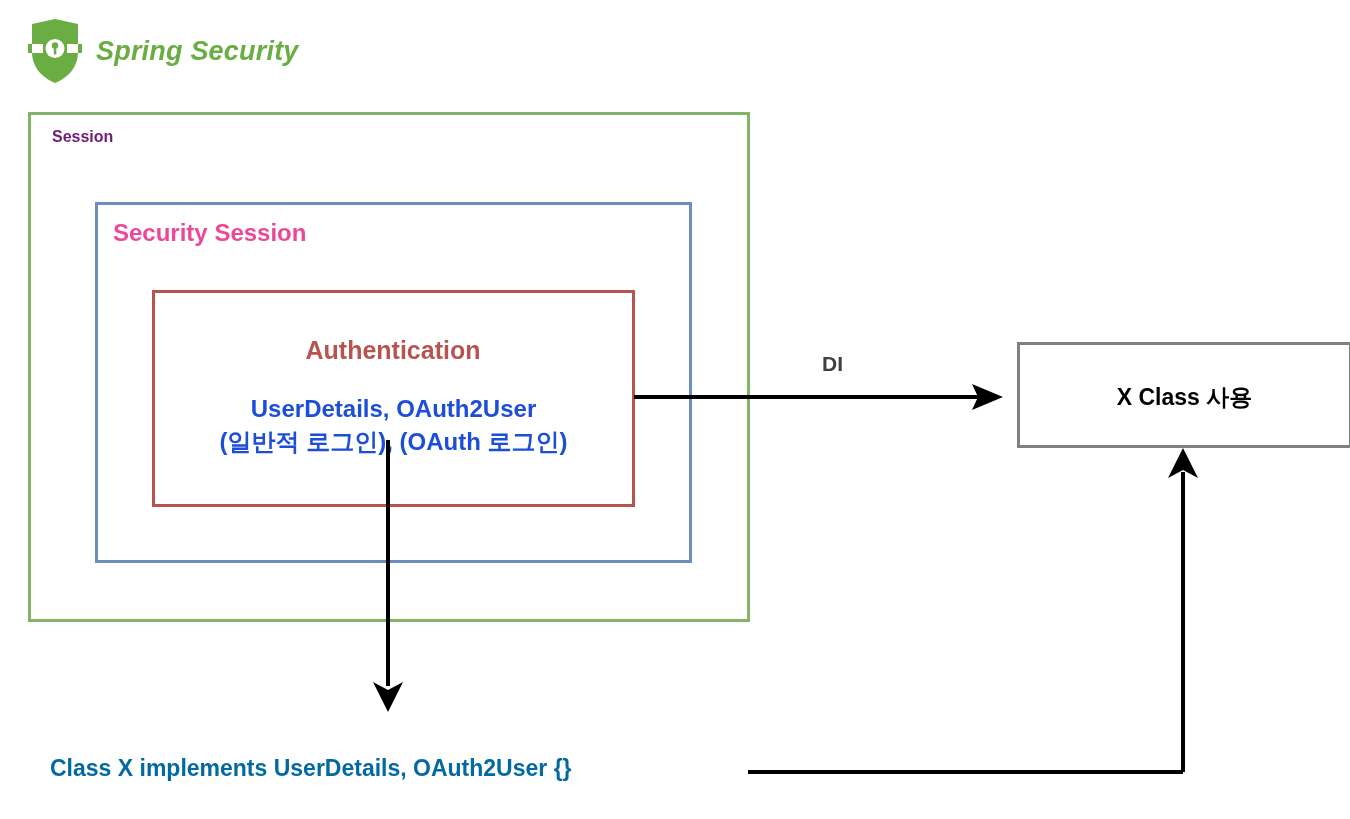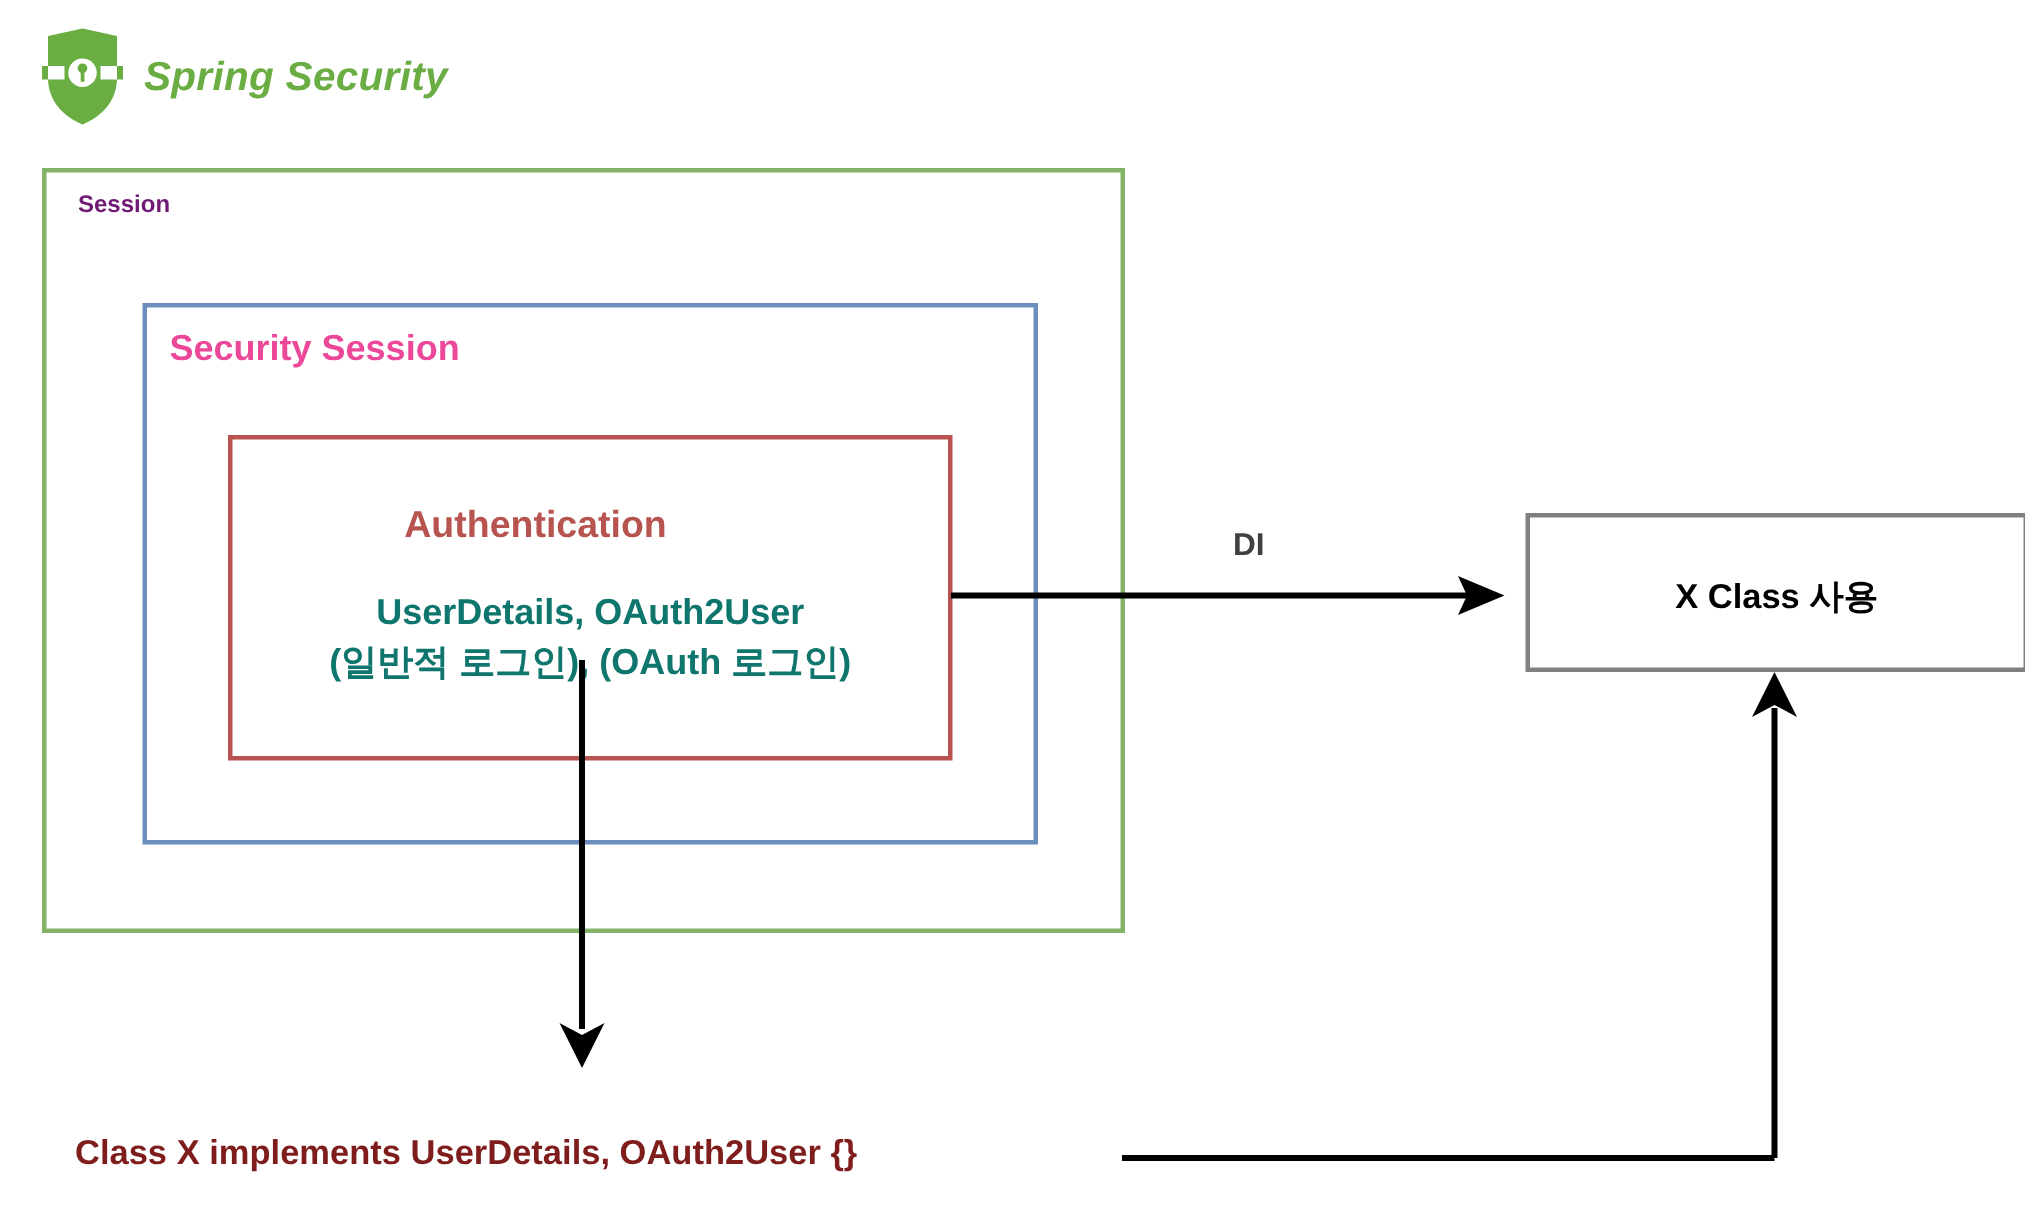"Authentication" #authentication-title { padding-left: none -> 36px }
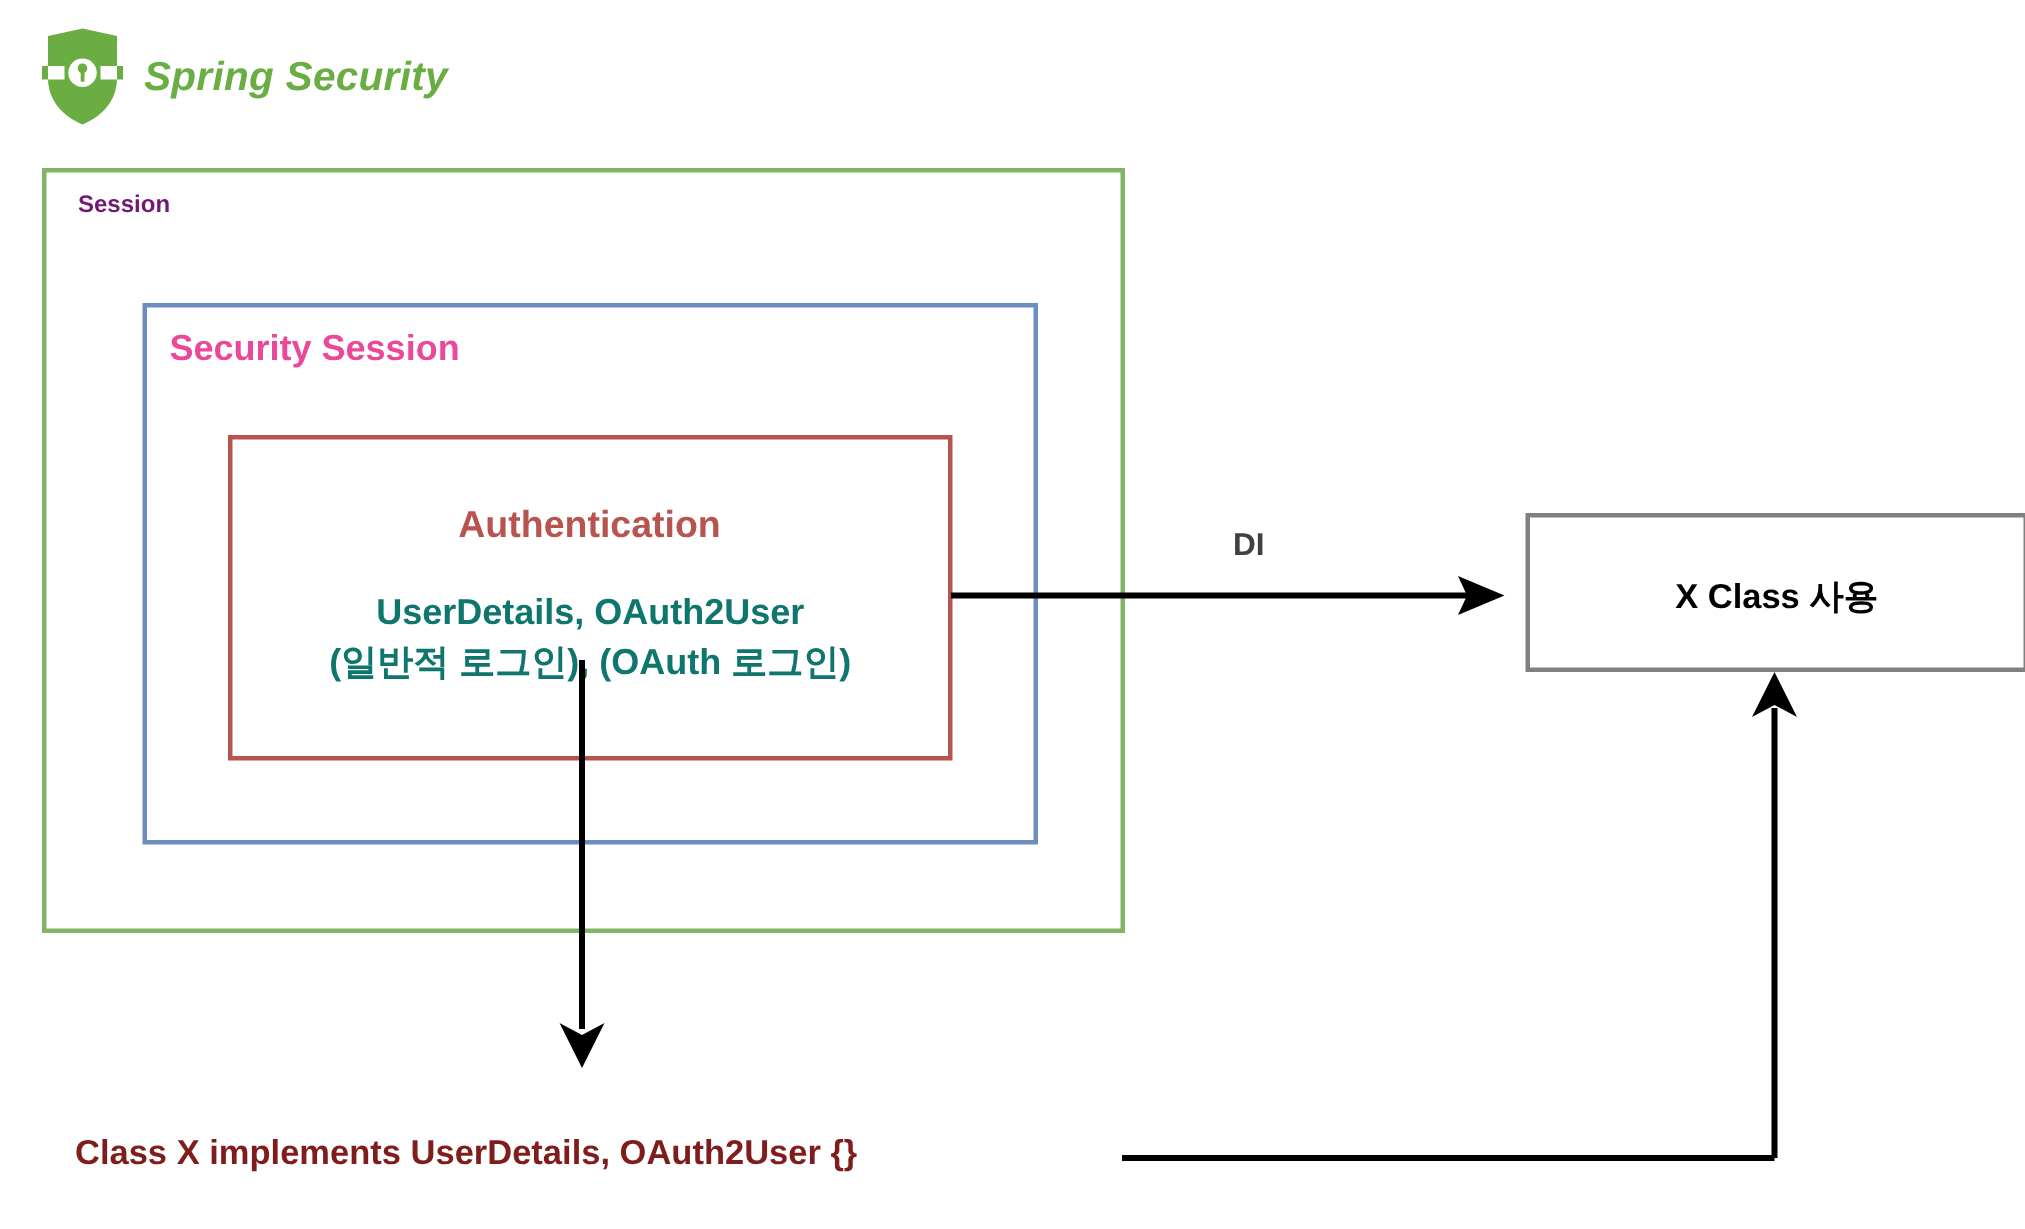"UserDetails, OAuth2User" #authentication-body { color: #0f766e -> #1d4ed8 }
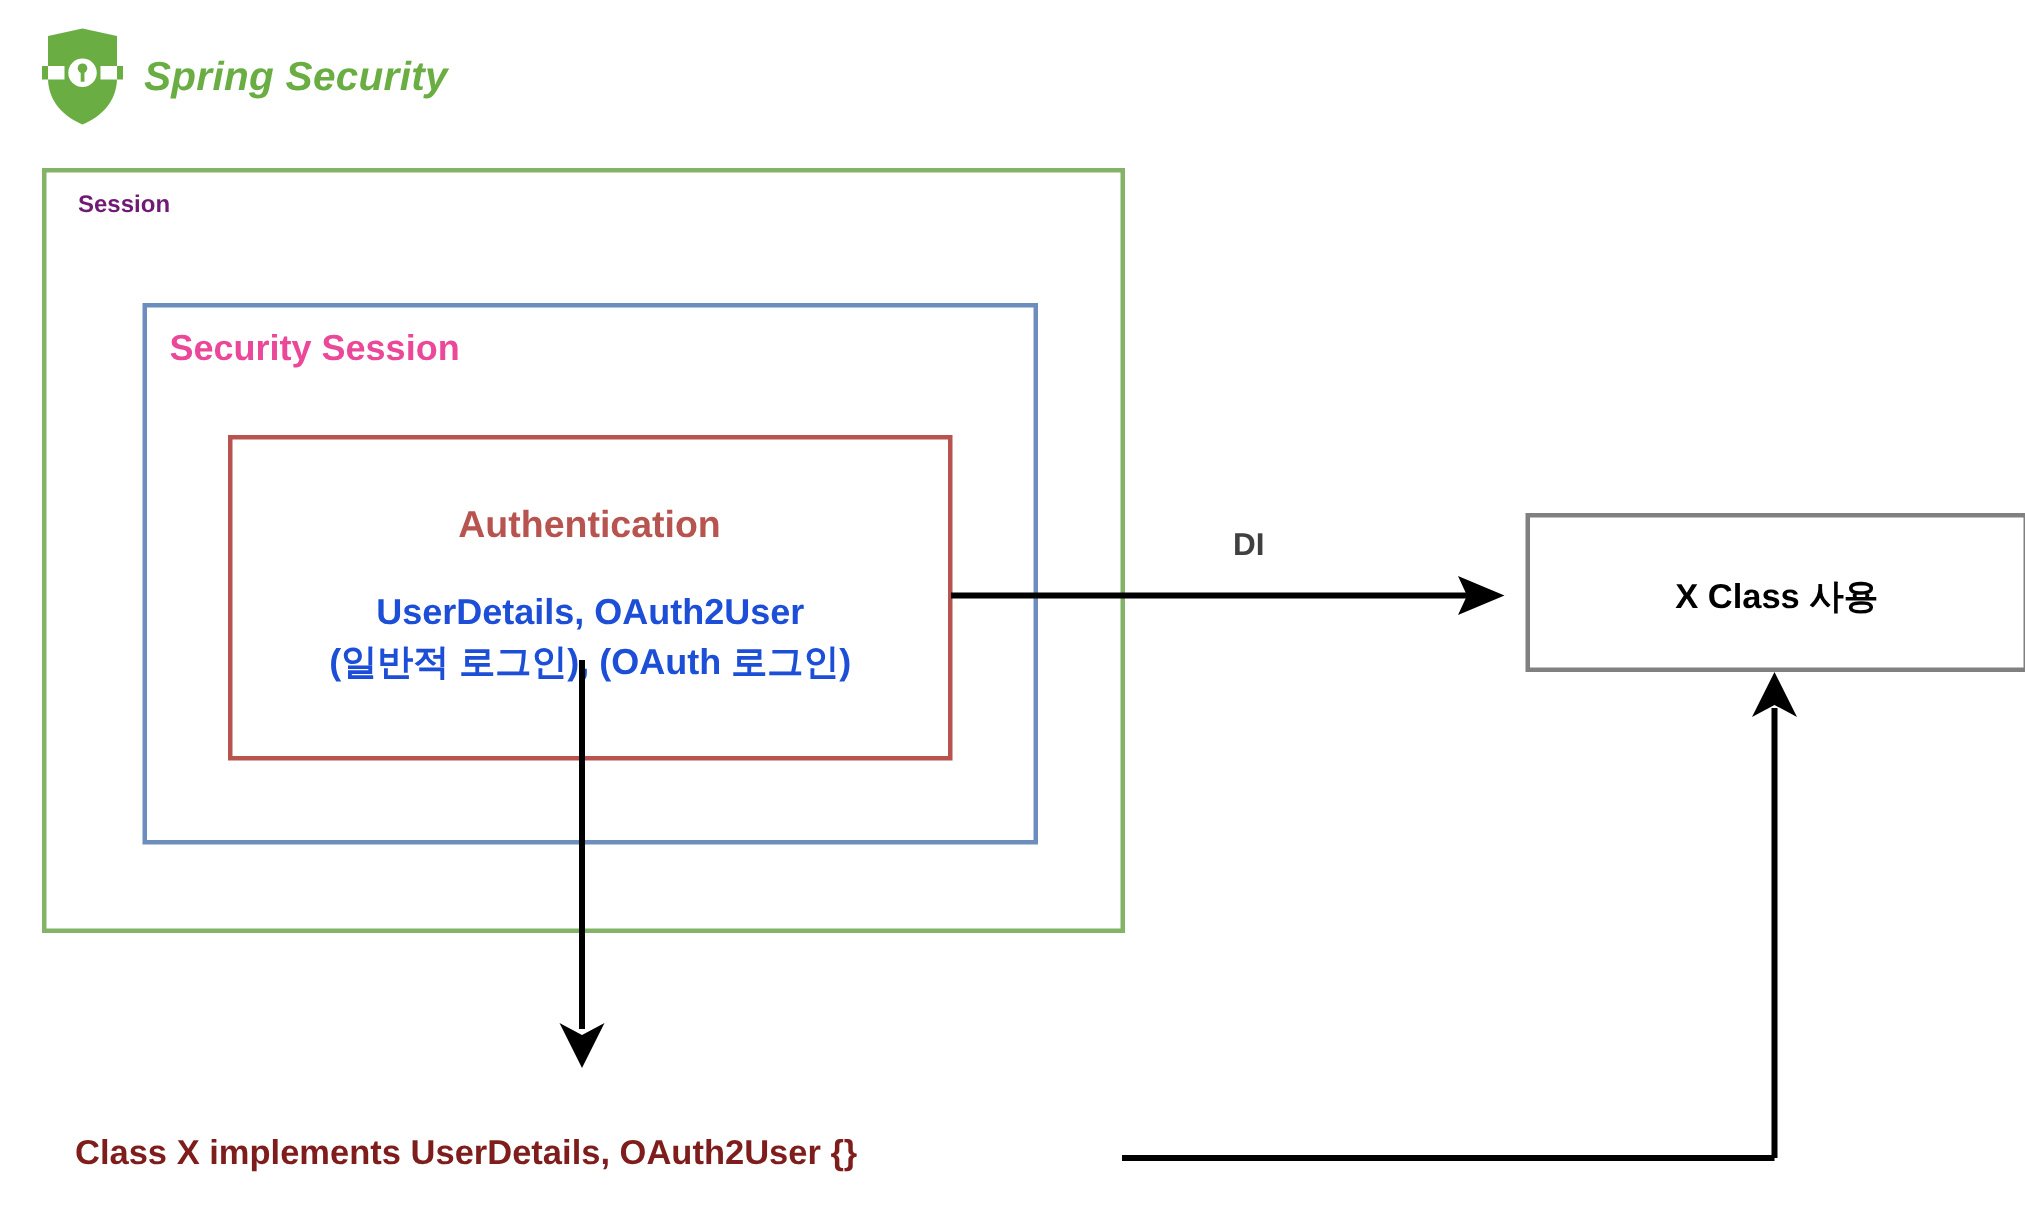"Class X implements UserDetails," #bottom-class-text { color: #7f1d1d -> #0369a1 }
